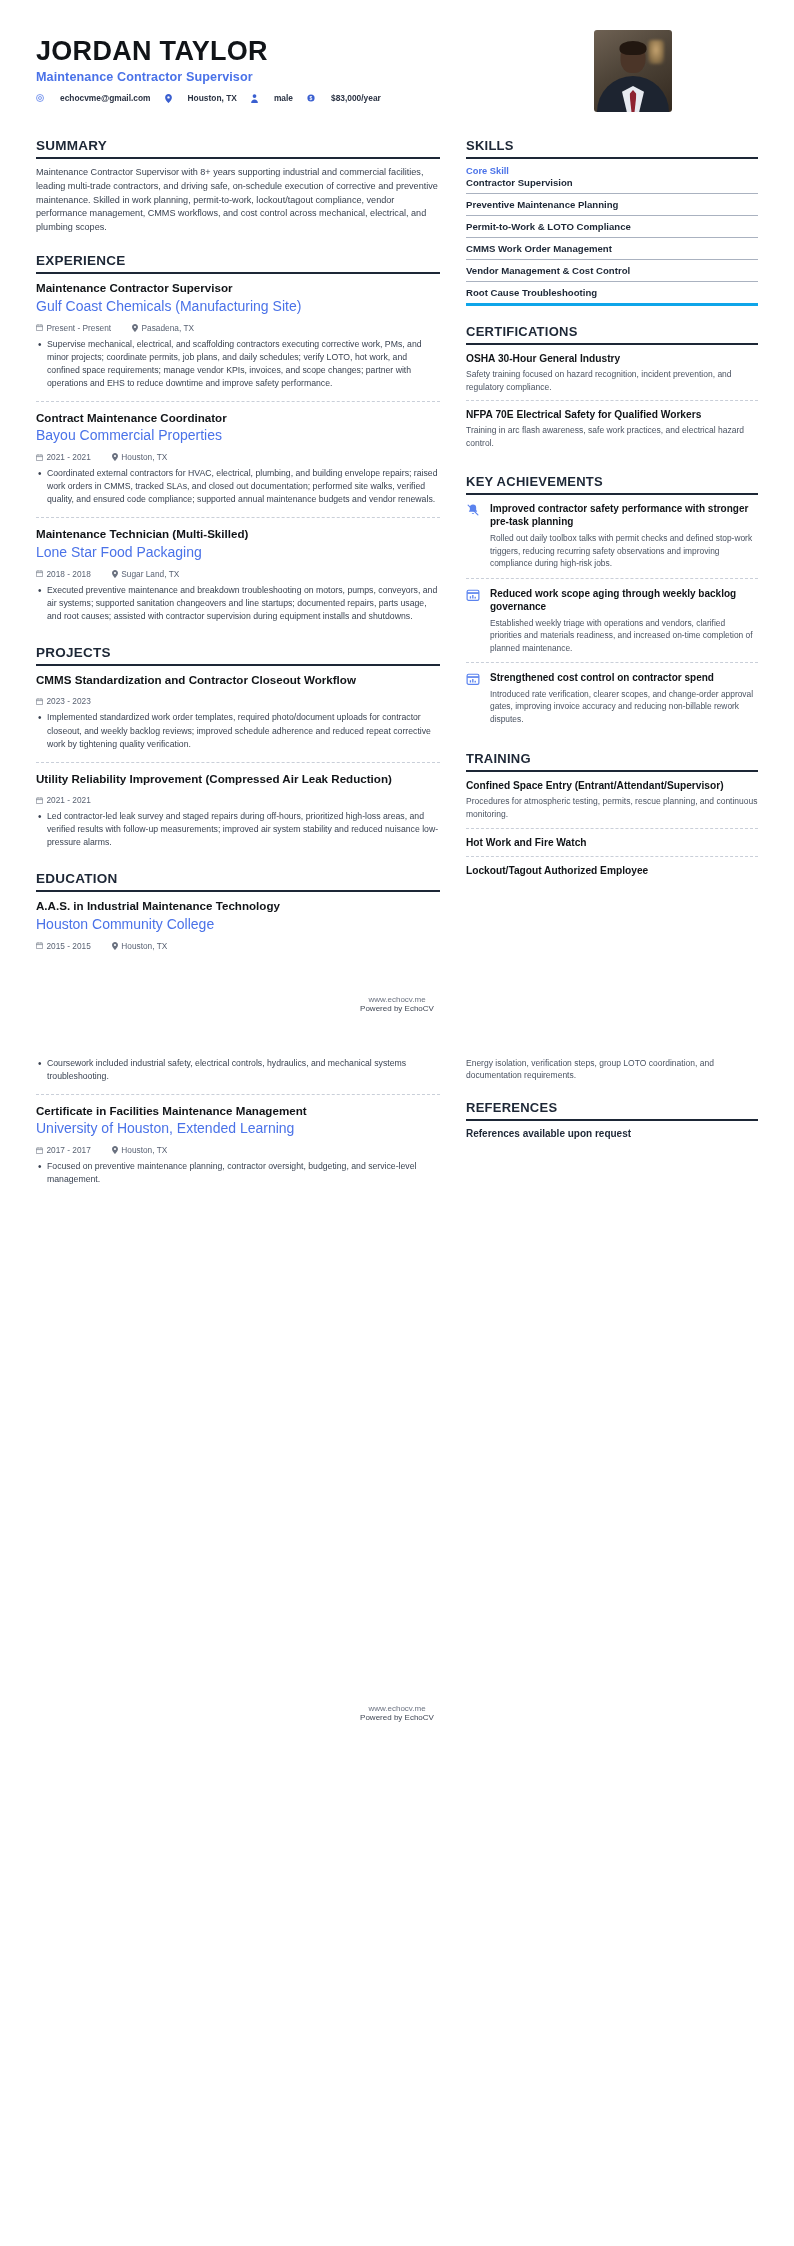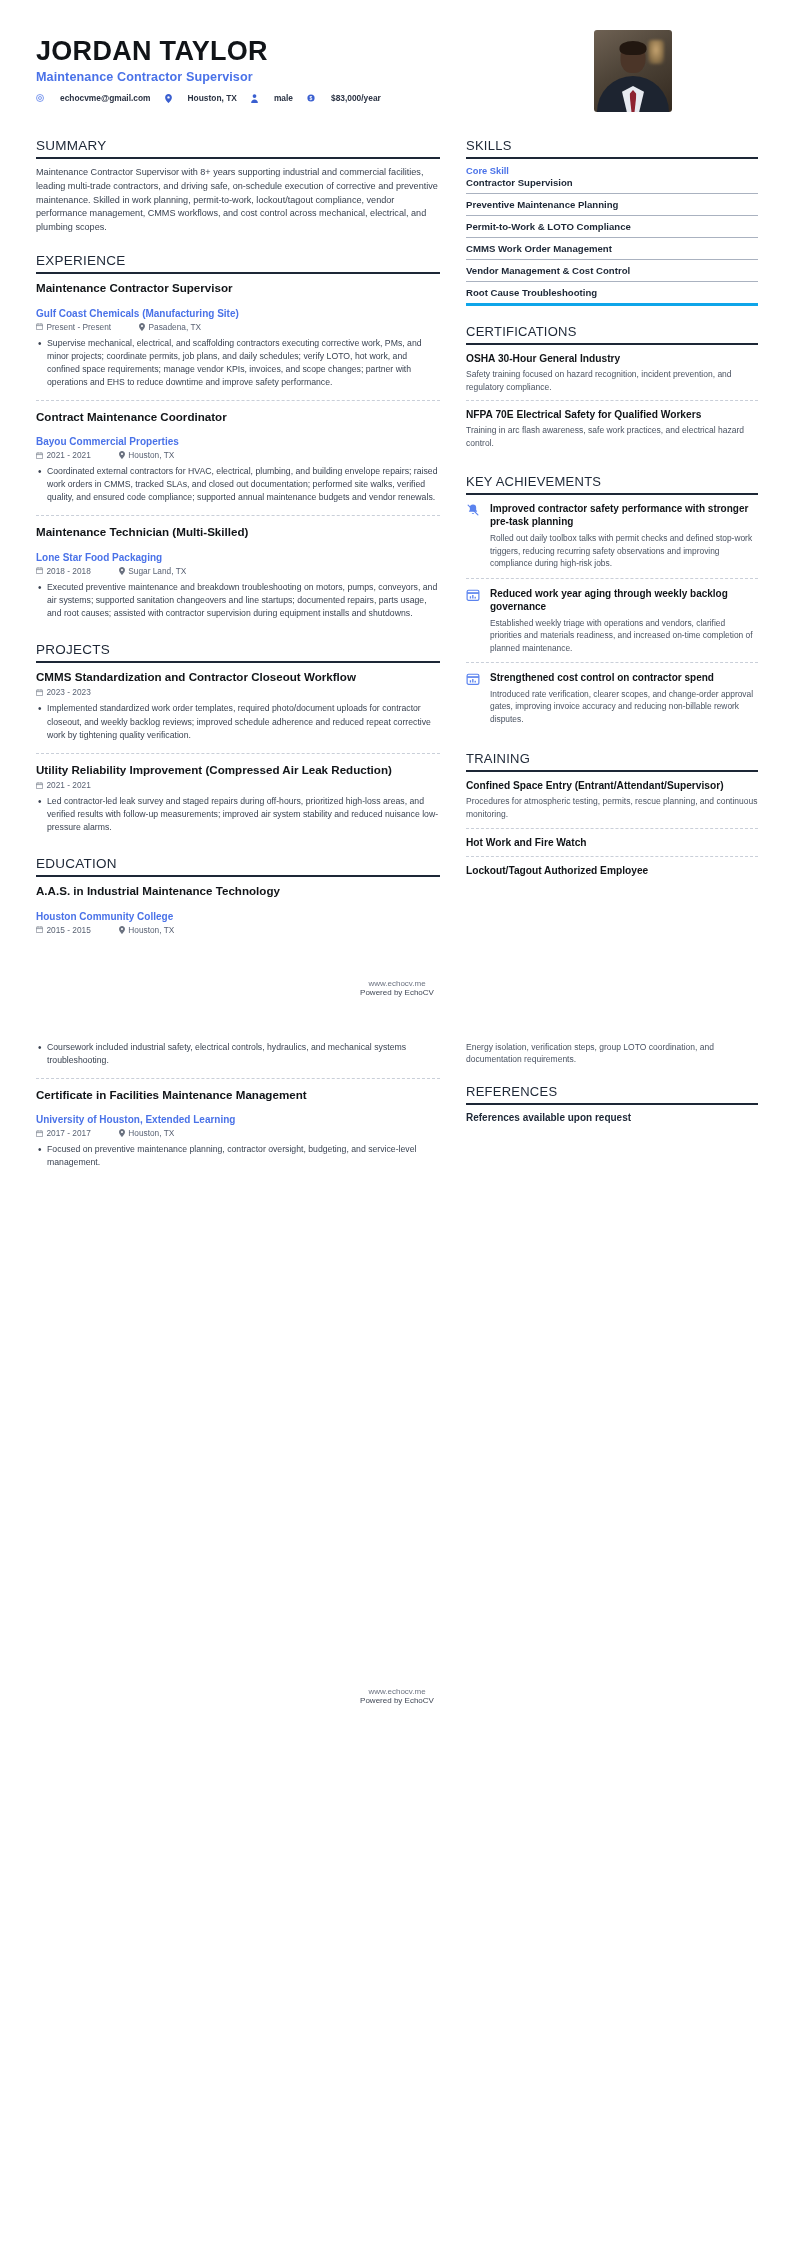"SUMMARY" .section-title { font-weight: normal -> bold }
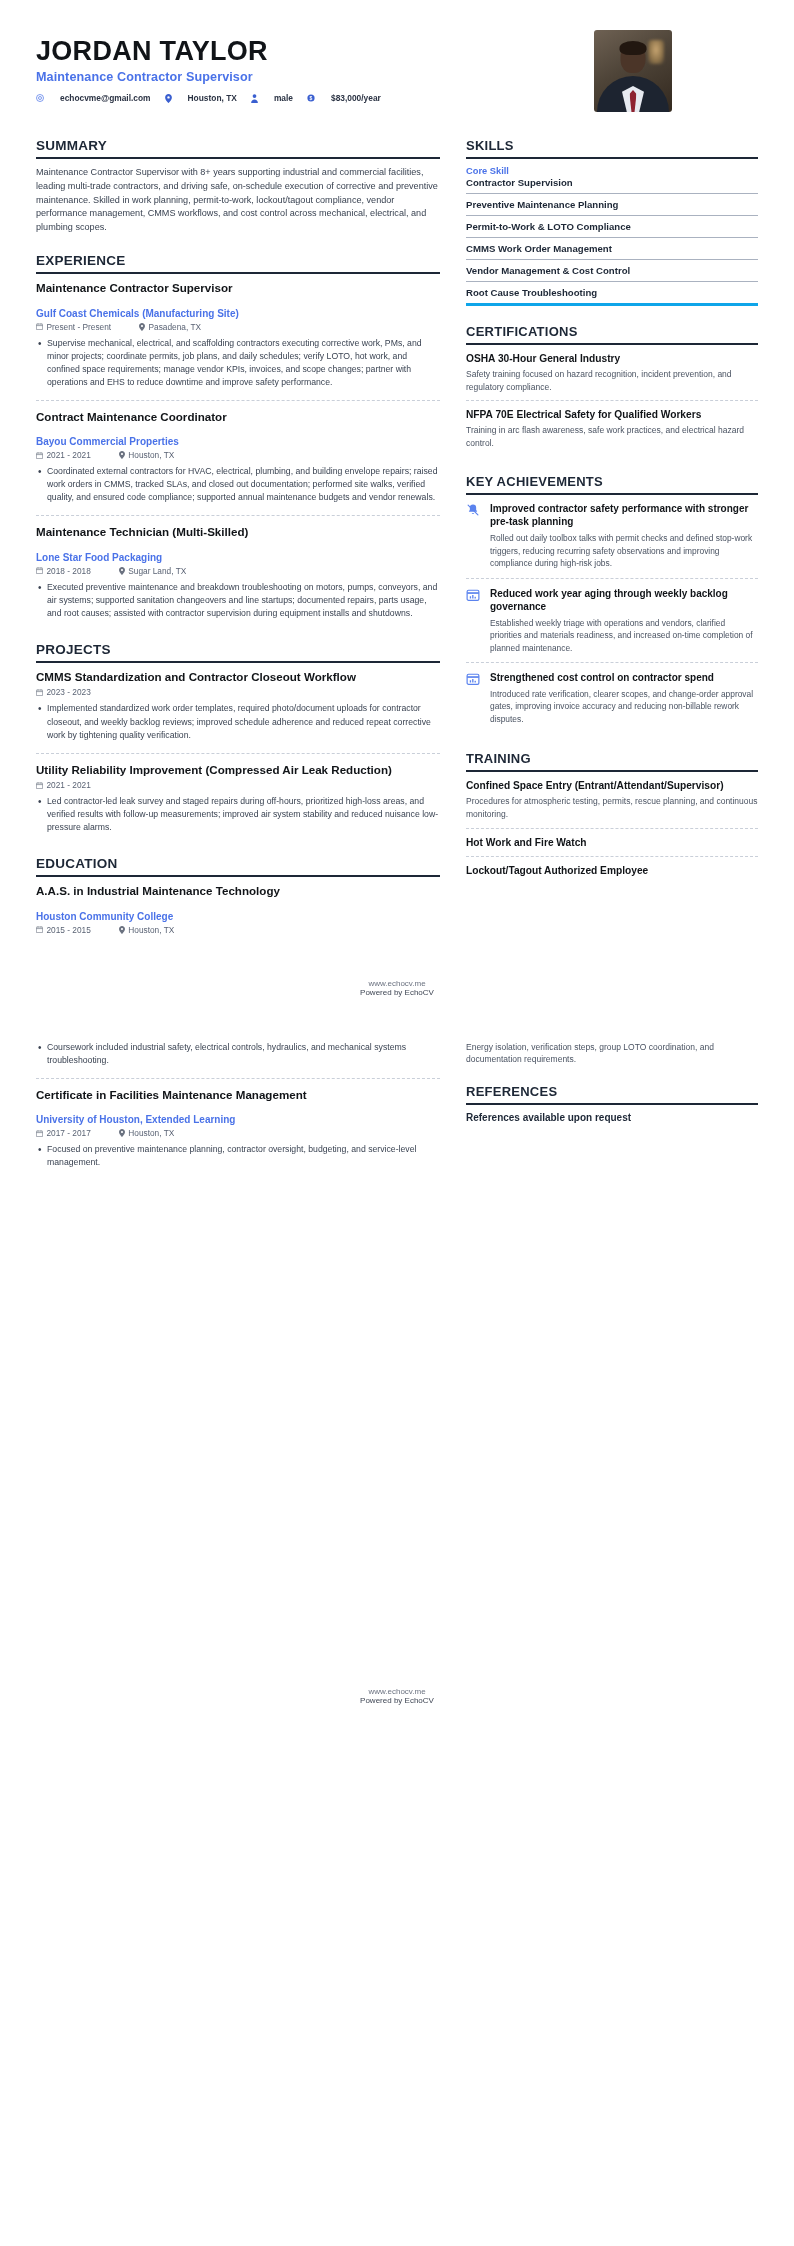"Gulf Coast Chemicals (Manufacturing" .entry-org { font-size: 10px -> 14px; font-weight: bold -> normal; margin-top: 12px -> 2px }
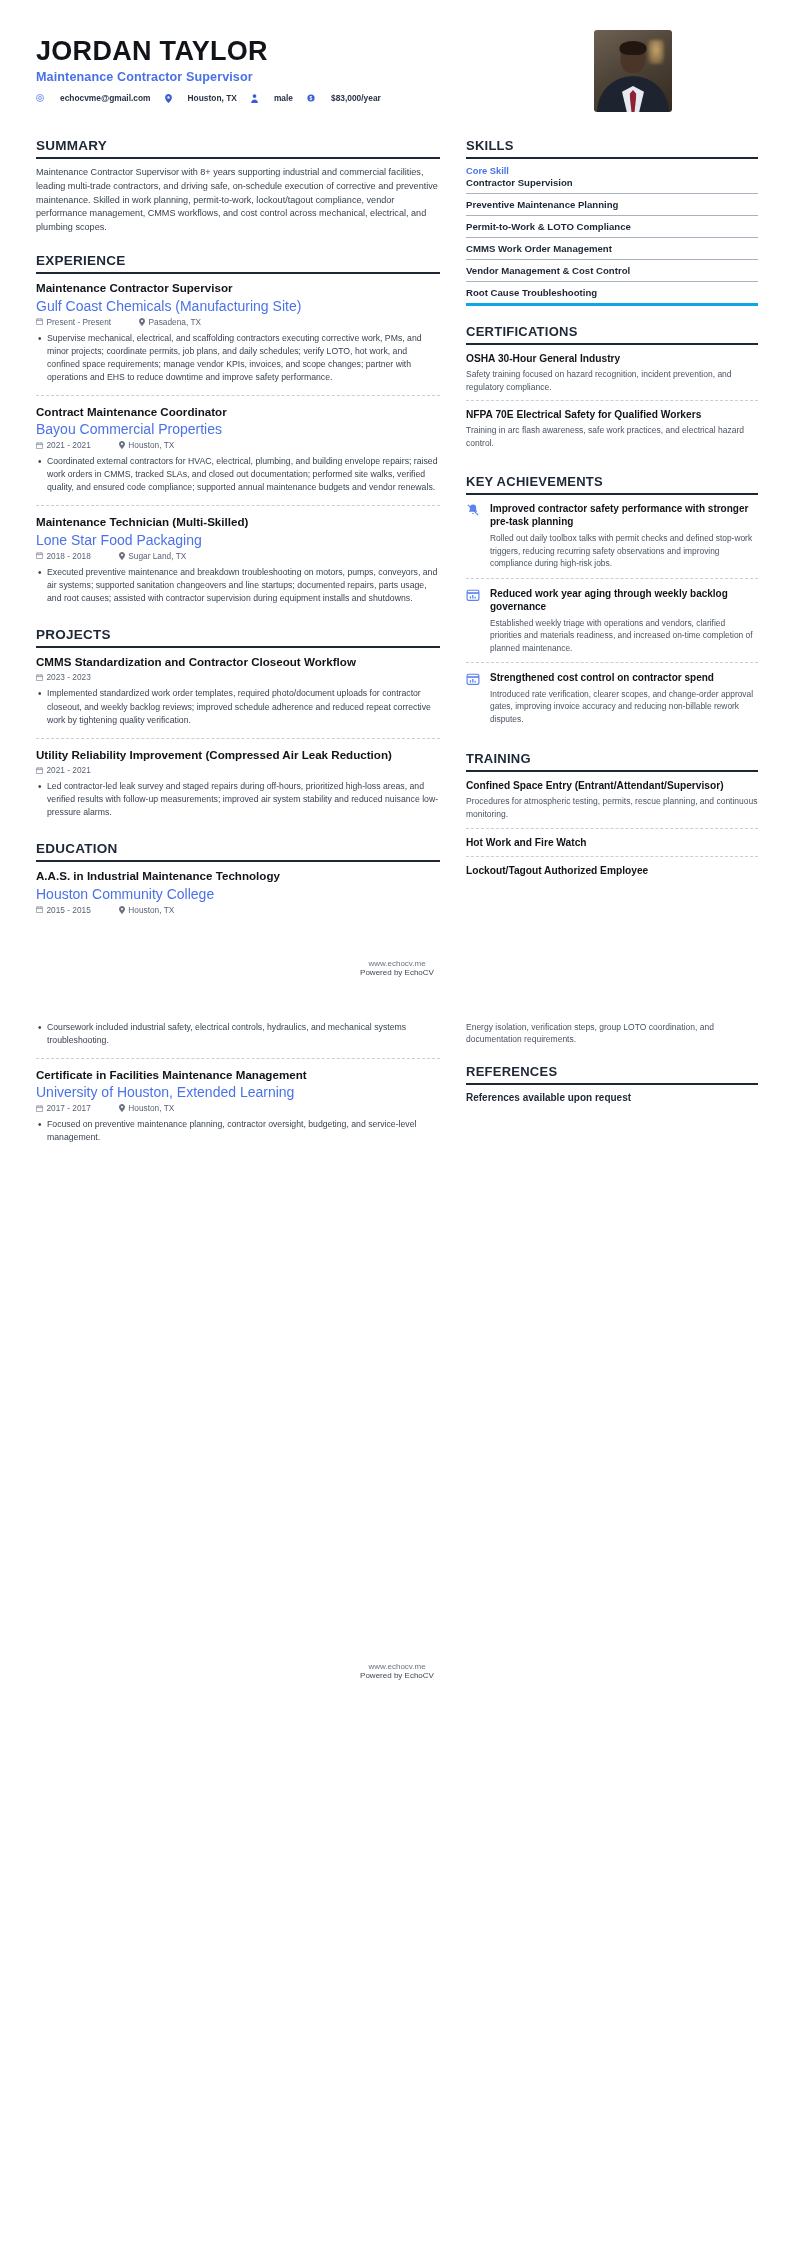"Present - Present" .entry-meta { gap: 28px -> 21px; margin-top: 3px -> 9px }
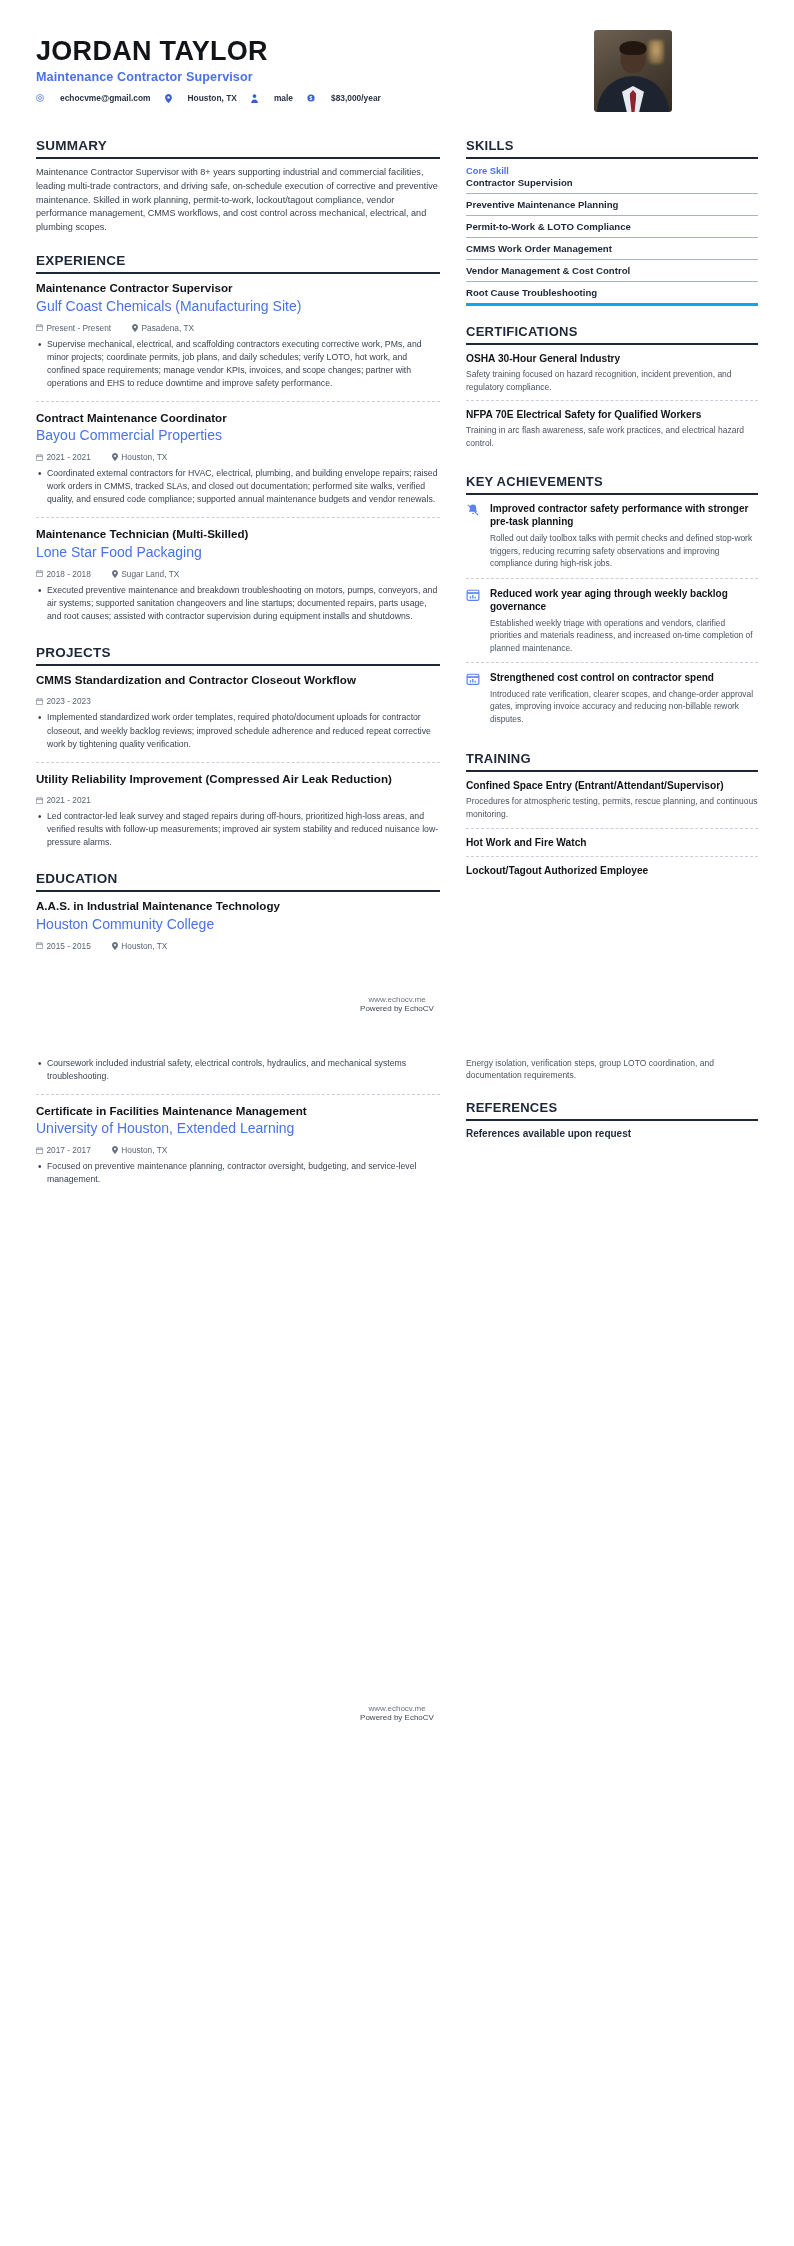"Reduced work year aging through" div.ach-title { text: year -> scope }
